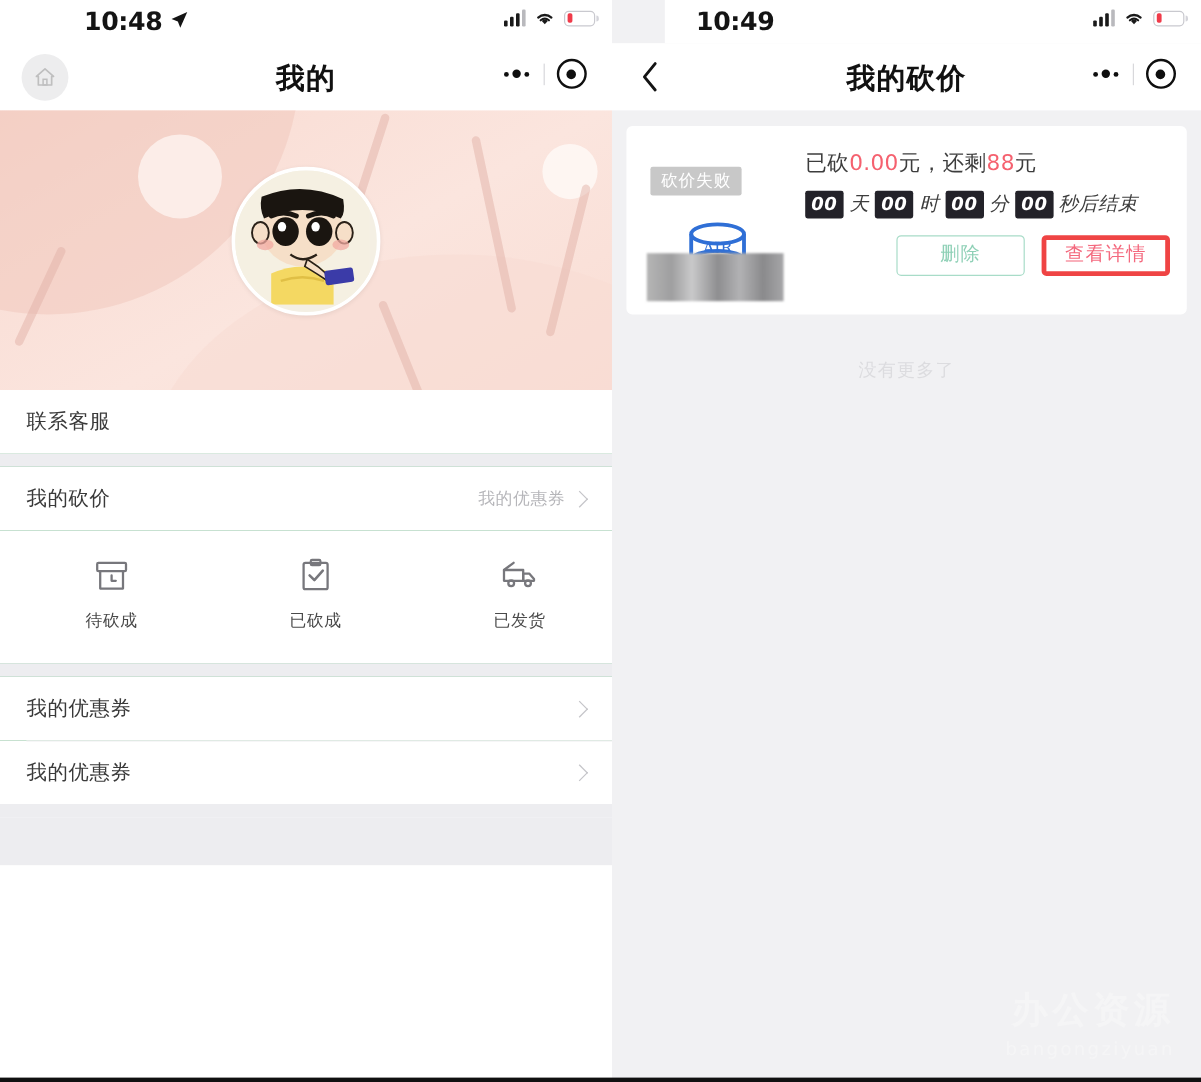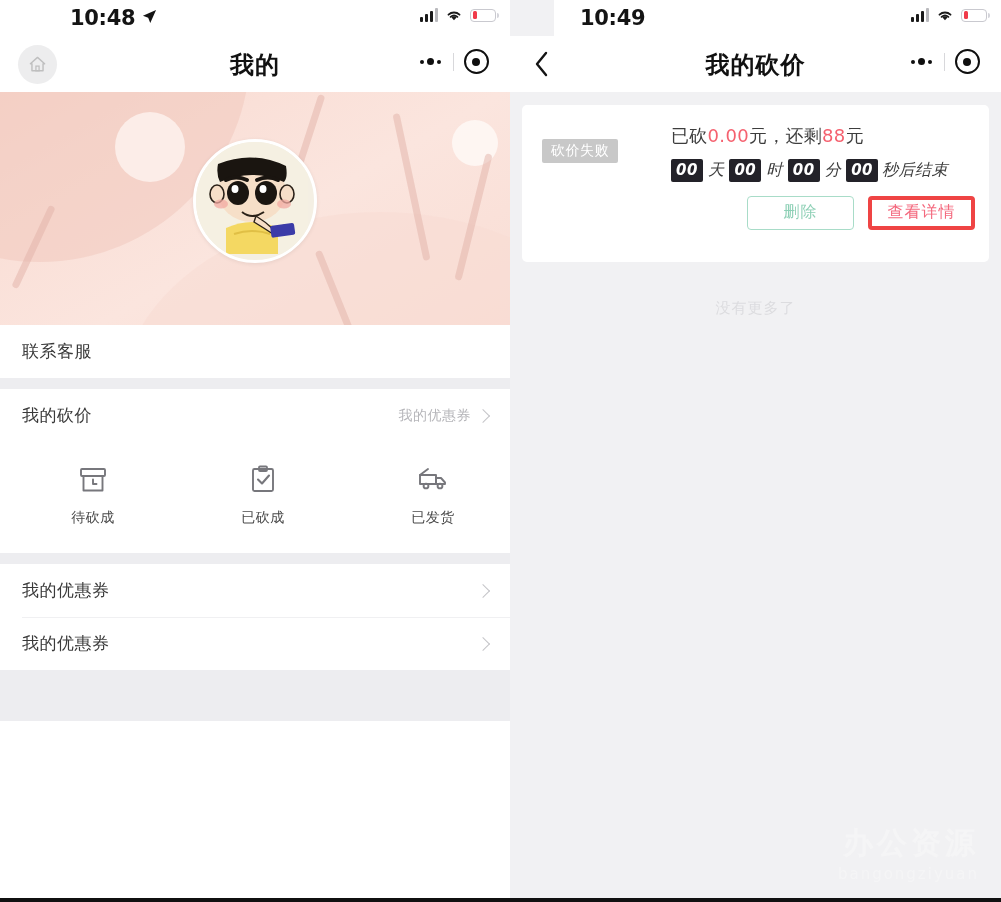"AIR" div.thumb-img { html: none -> <div> <svg> <ellipse></ellipse> <ellipse></ellipse> <path></path> <path></path> <text>AIR</text> </svg> <div></div> </div> }
